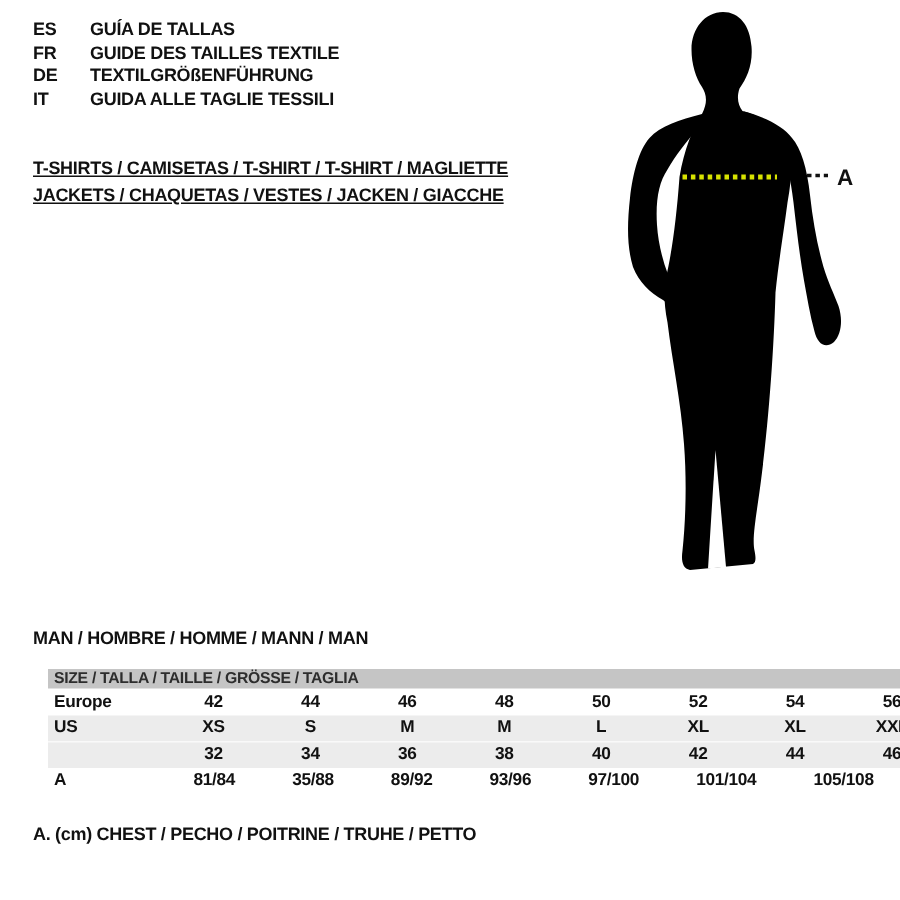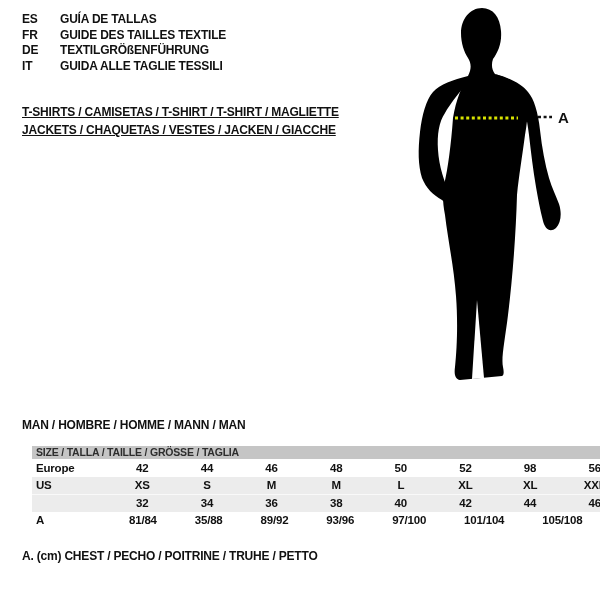"98" div.tcell { text: 98 -> 54 }
